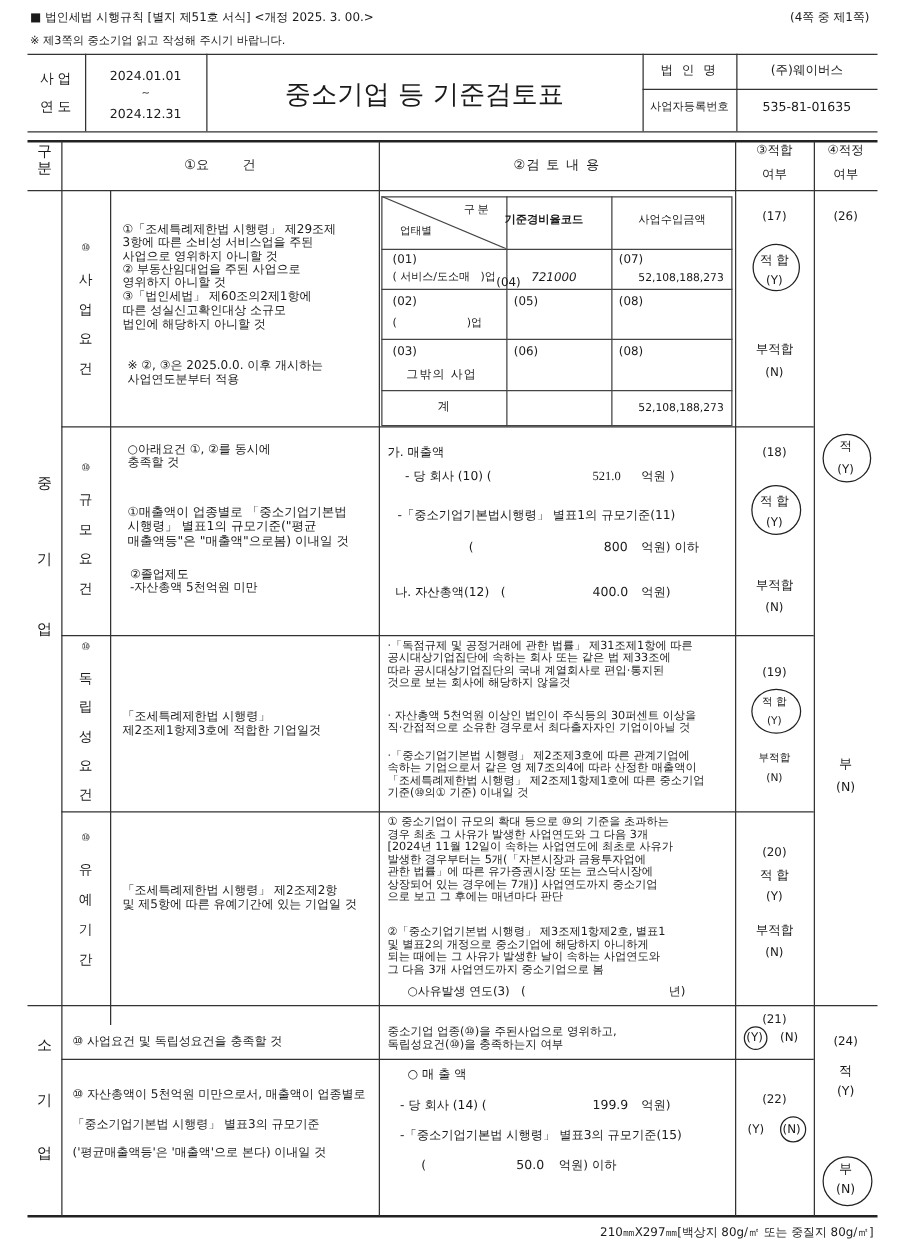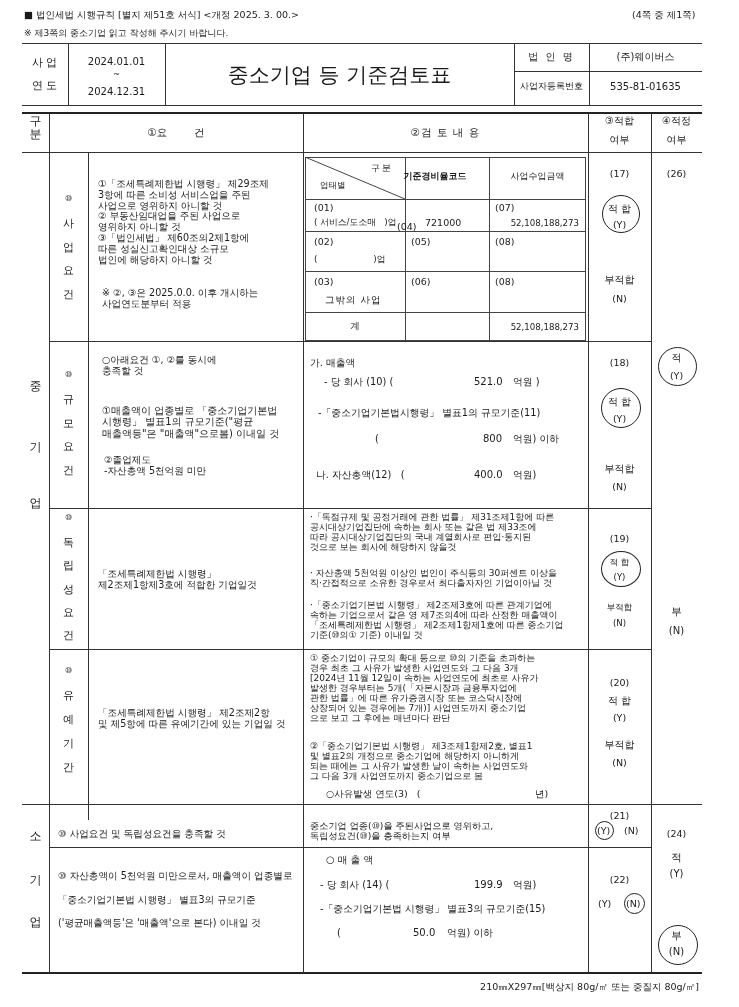"721000" div.txt { font-style: none -> italic }
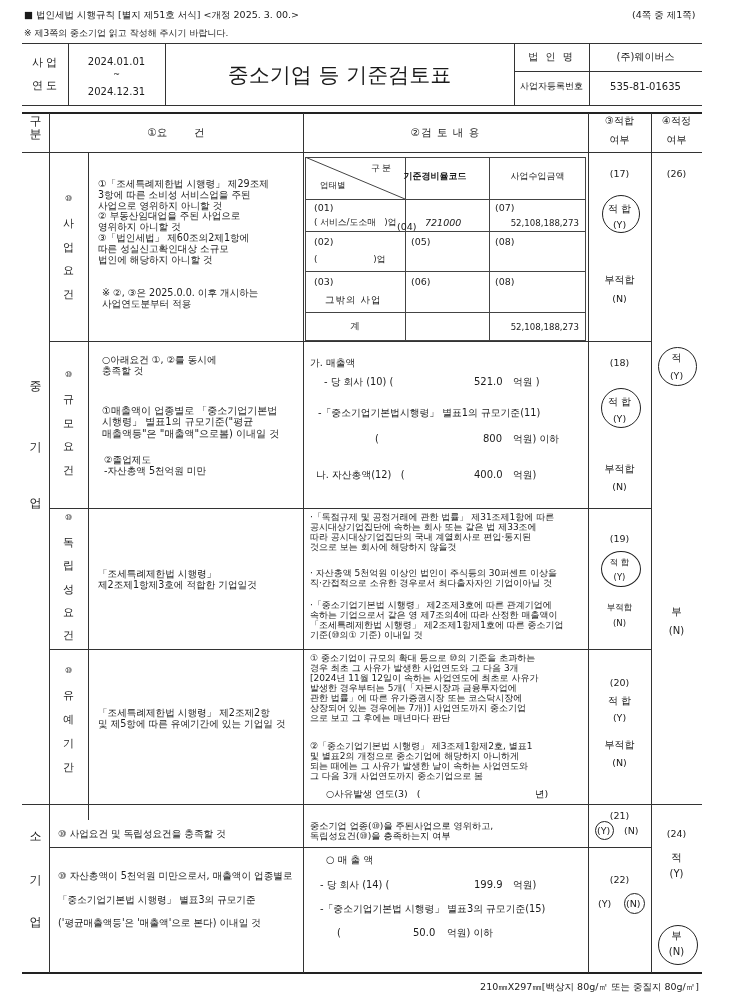"521.0" div.txt { font-family: none -> Liberation Serif, serif }
